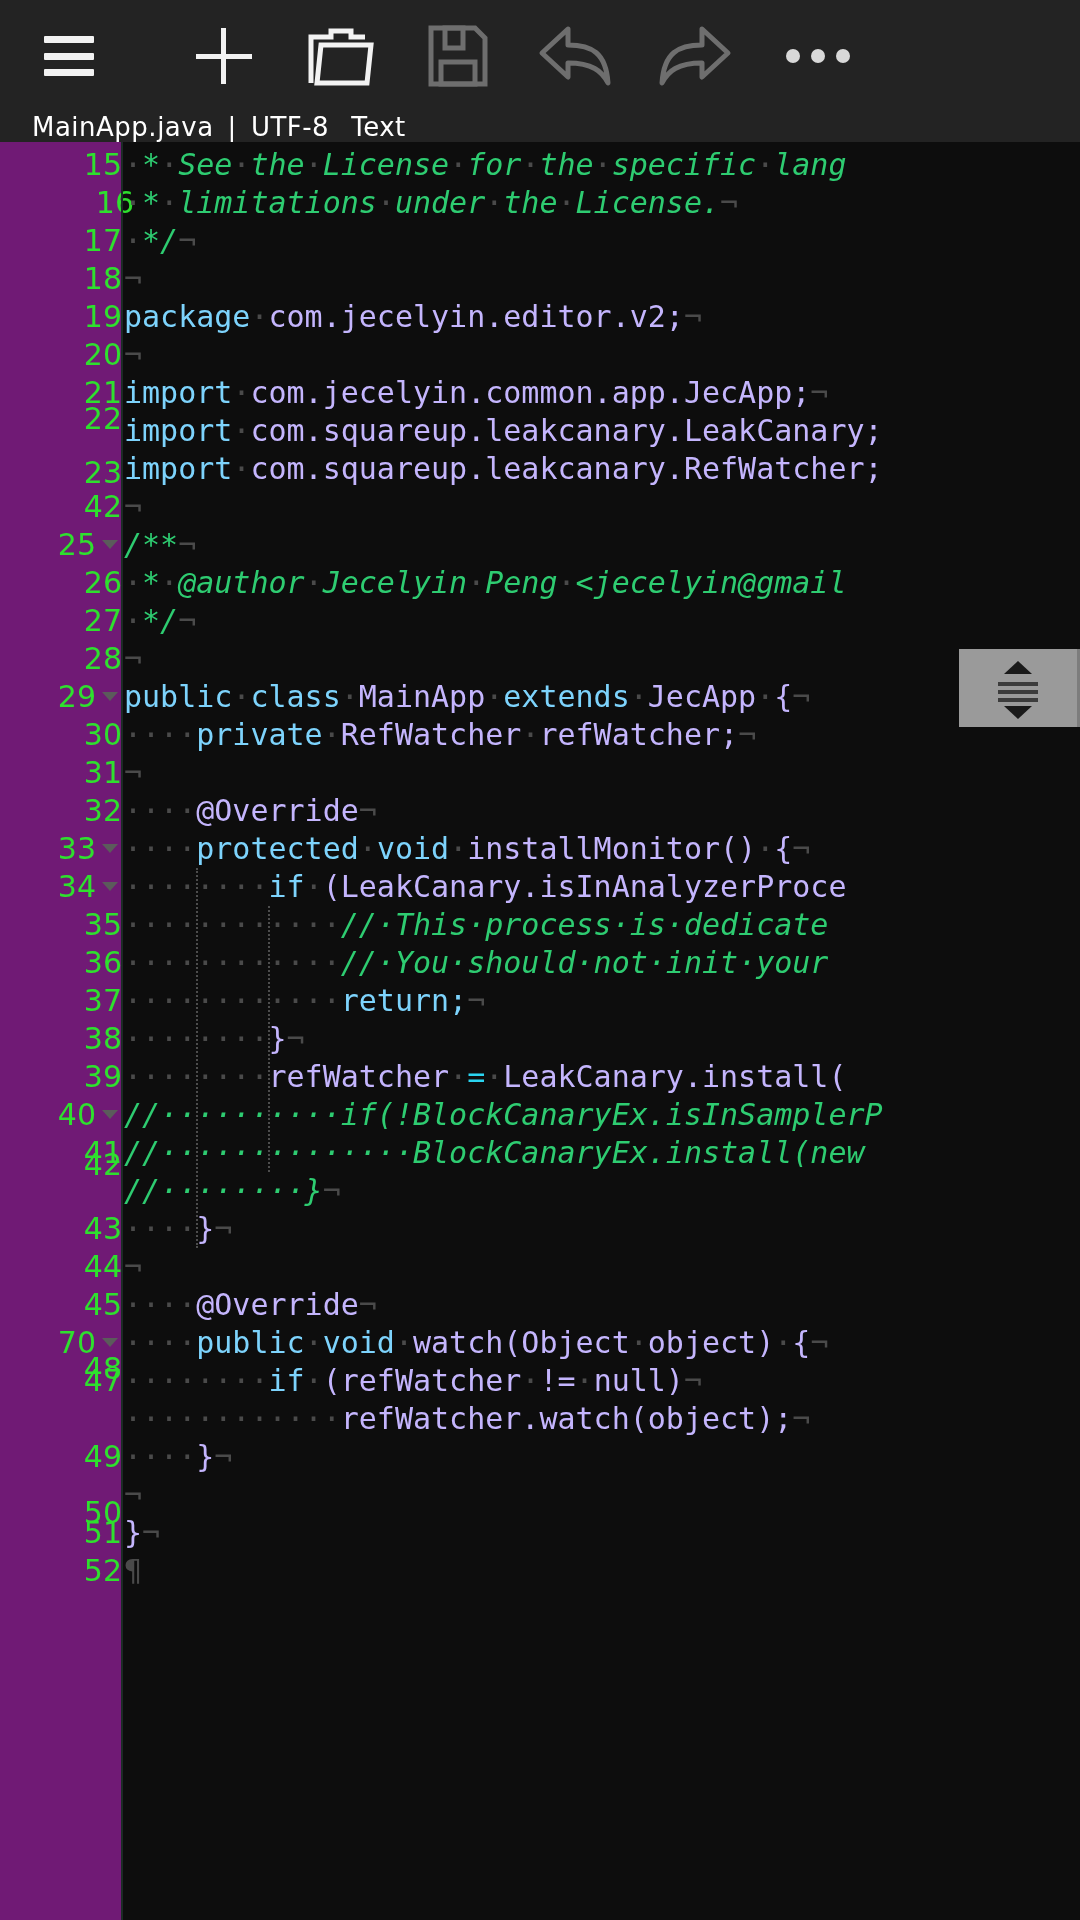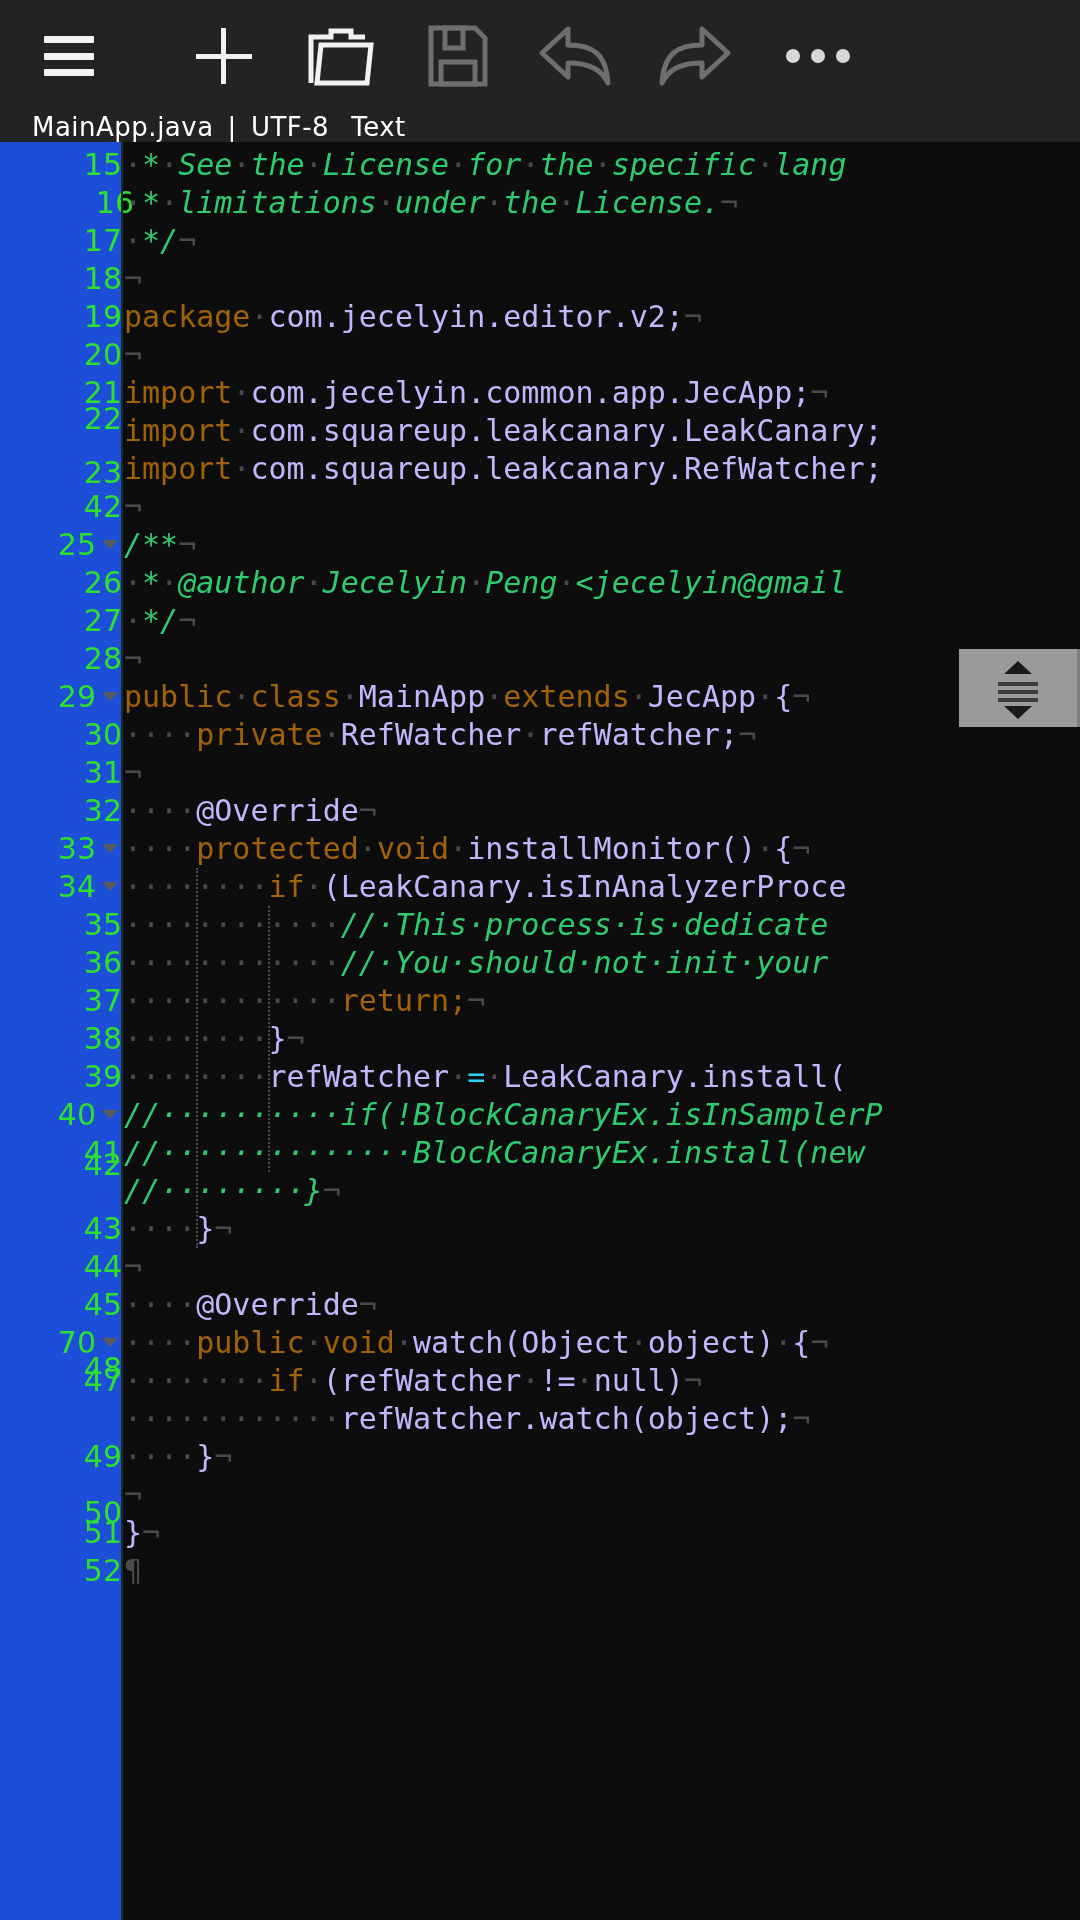"15" #gutter { background: #1d4ed8 -> #701a75 }
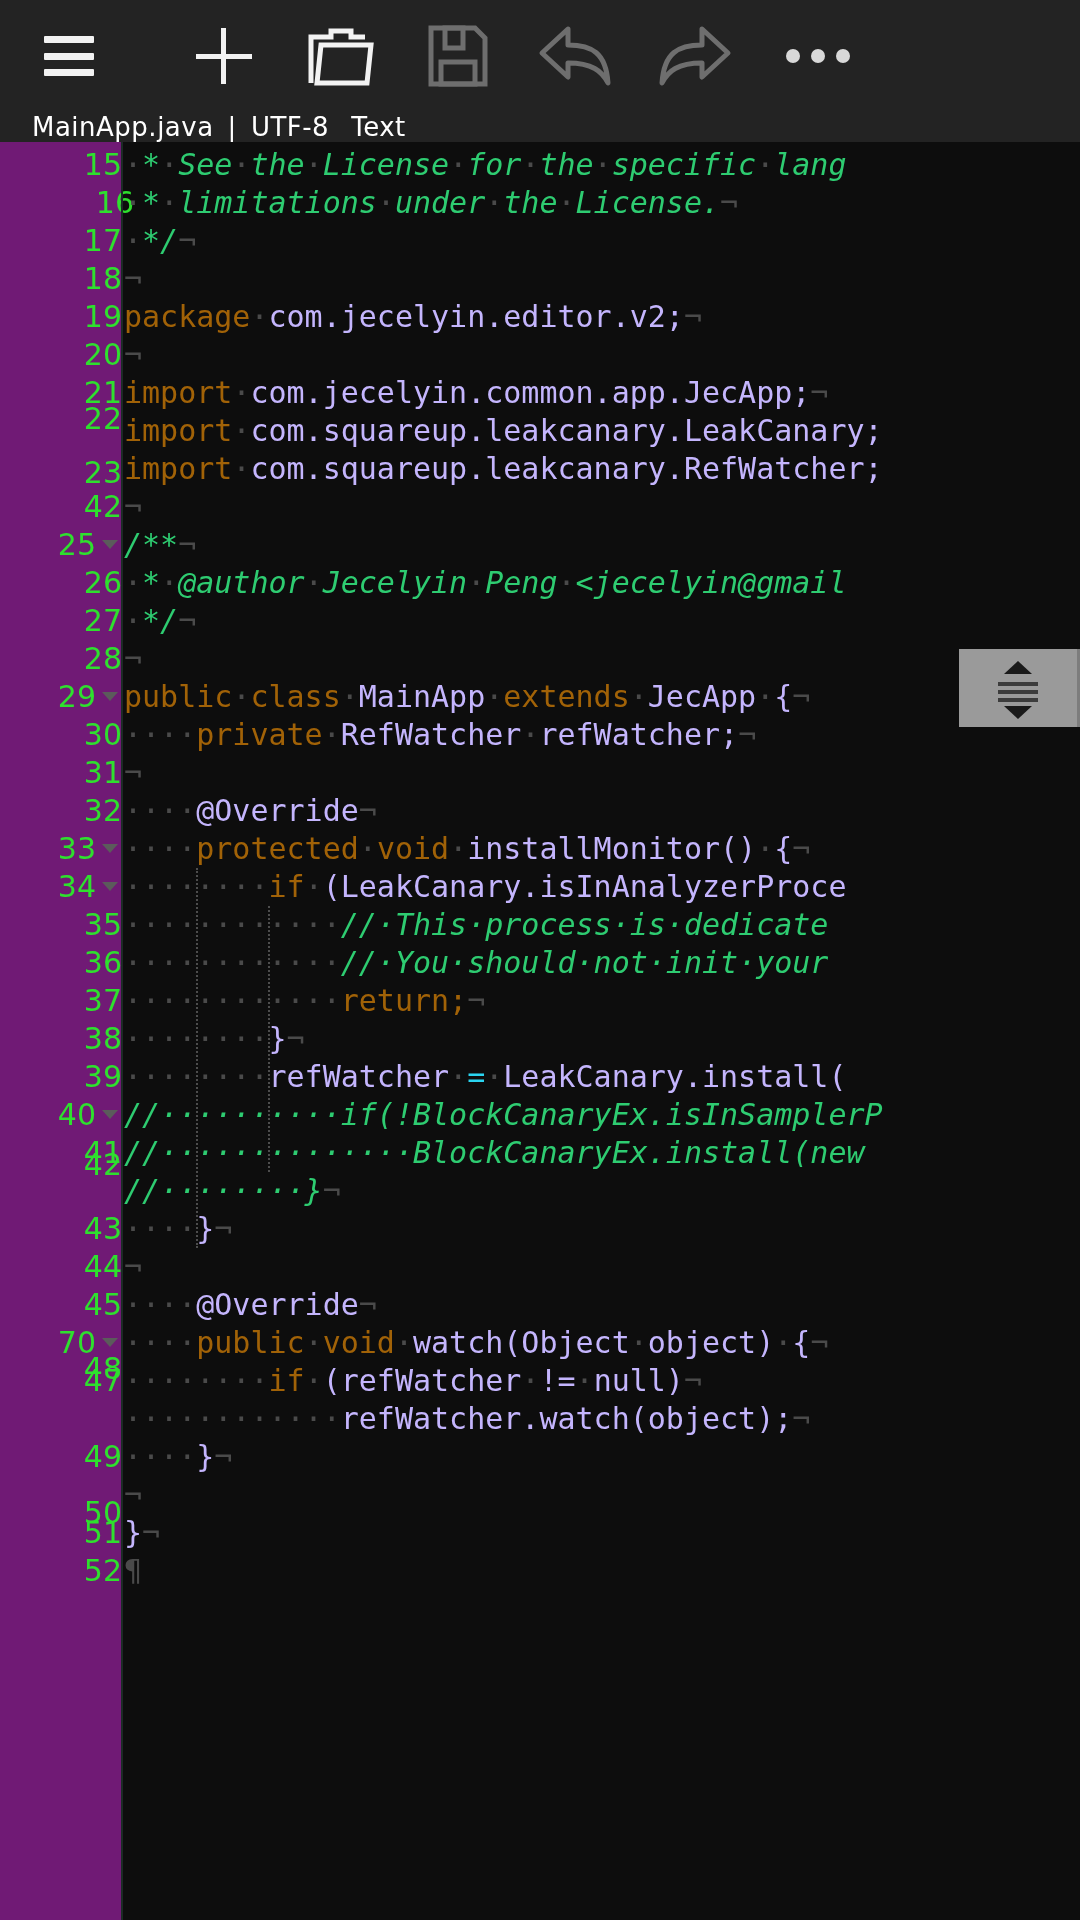"package" .kw { color: #a16207 -> #7dd3fc }
